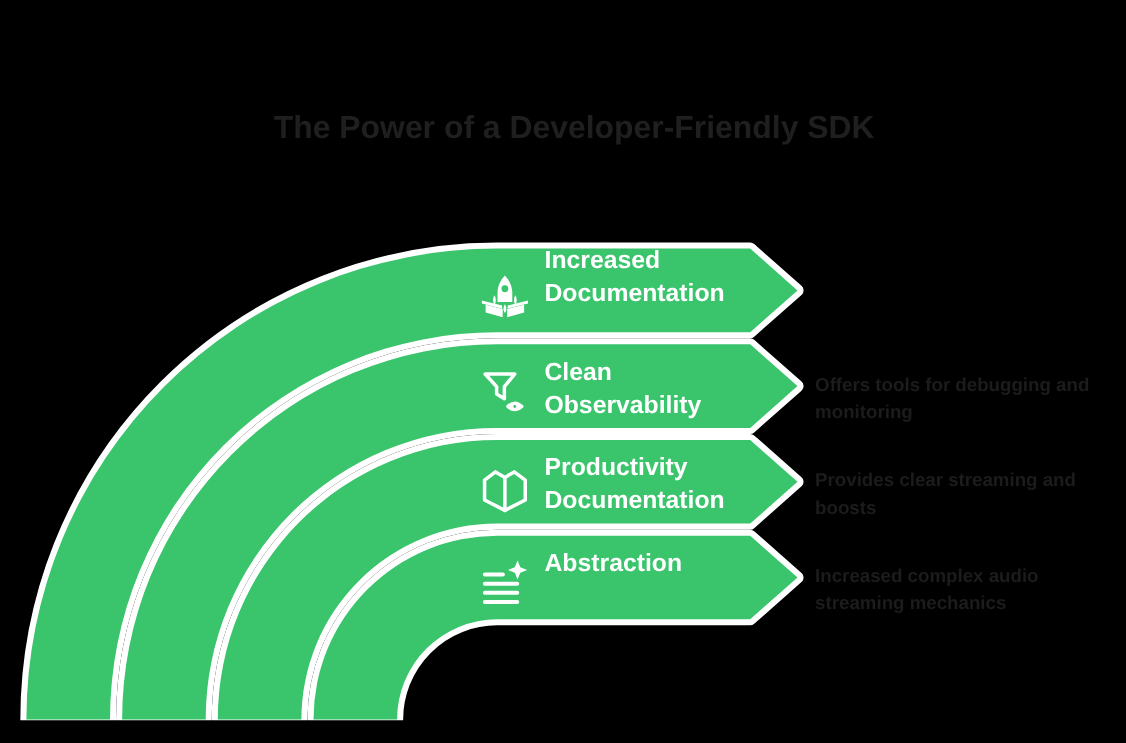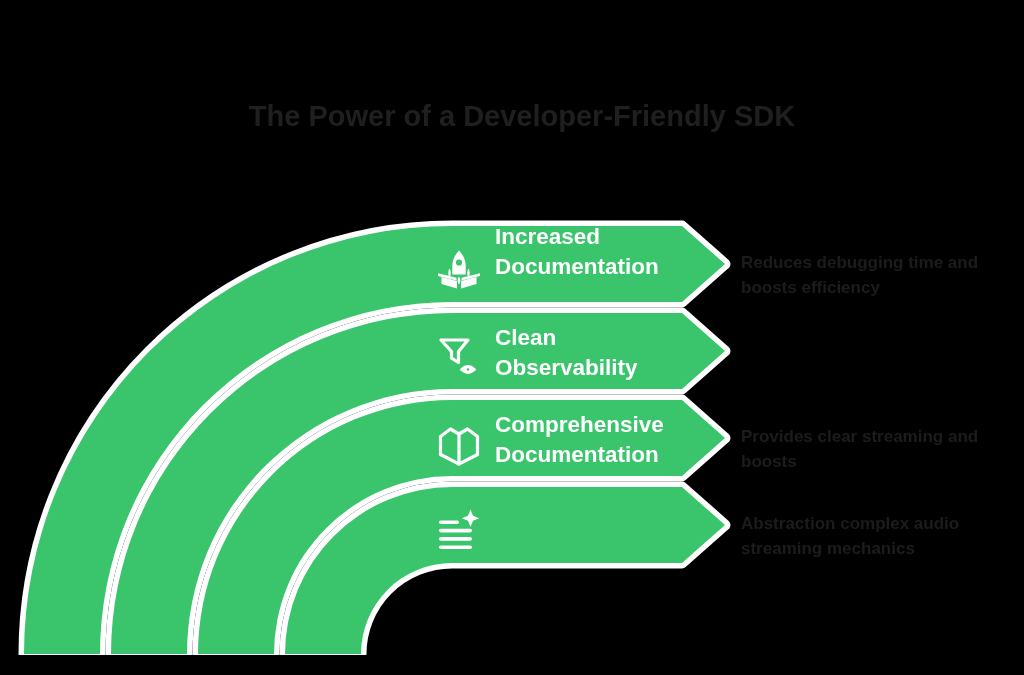"Reduces debugging time and" div.band-desc { html: <div> <div>Reduces debugging time and</div> <div>boosts efficiency</div> </div> -> none }
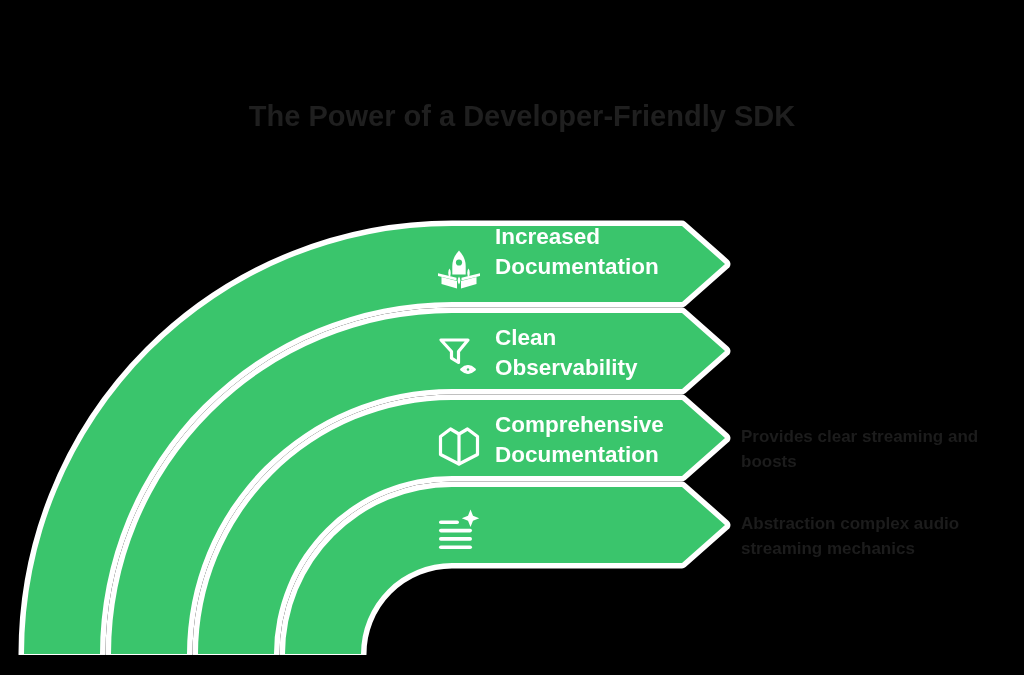"Offers tools for debugging and" div.band-desc { html: none -> <div> <div>Offers tools for debugging and</div> <div>monitoring</div> </div> }
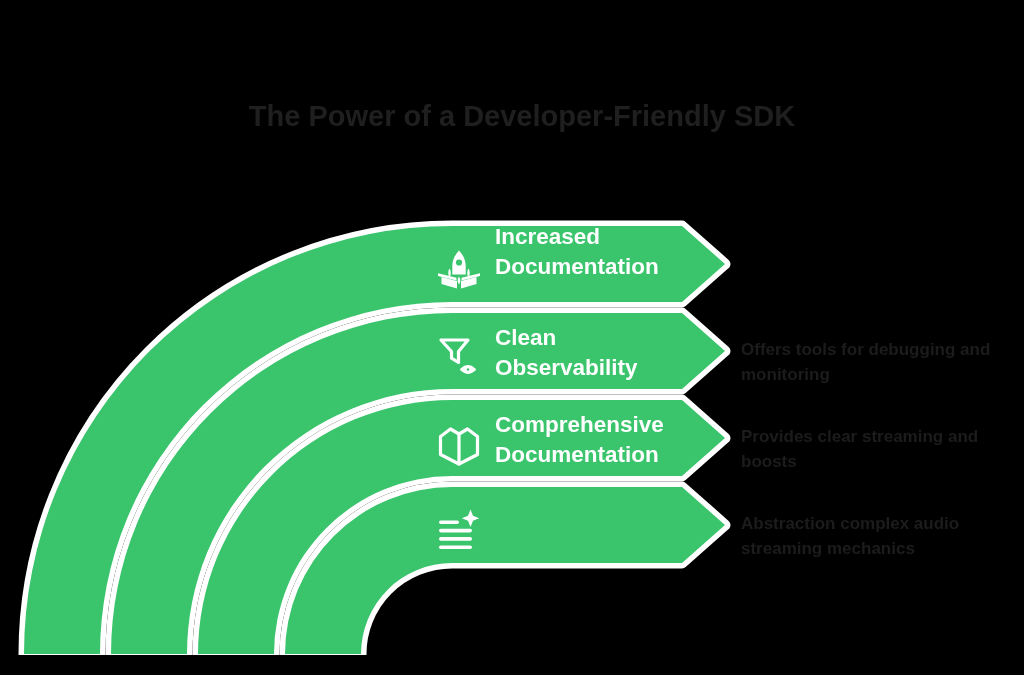"Comprehensive" div { text: Comprehensive -> Productivity }
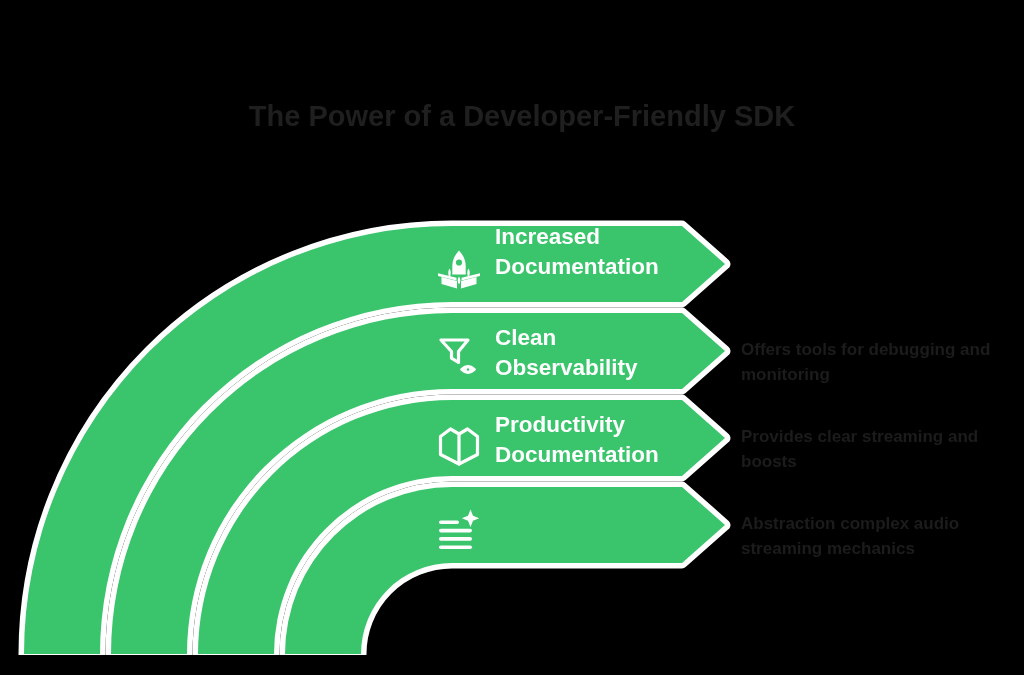"Abstraction" div { html: none -> <div>Abstraction</div> }
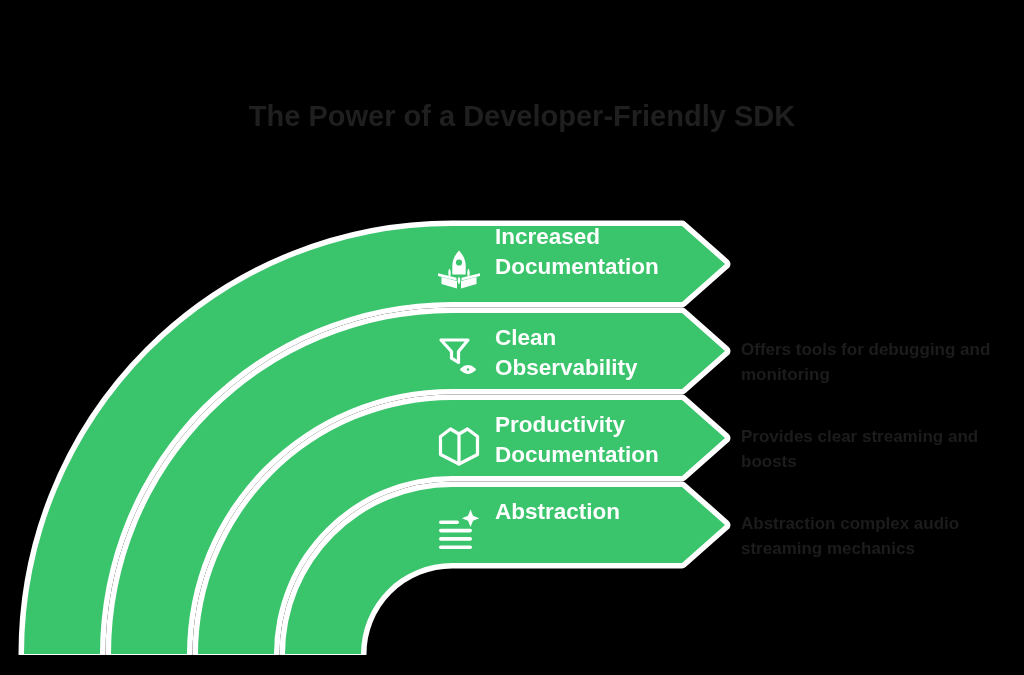"Abstraction complex audio" div { text: Abstraction -> Increased }
